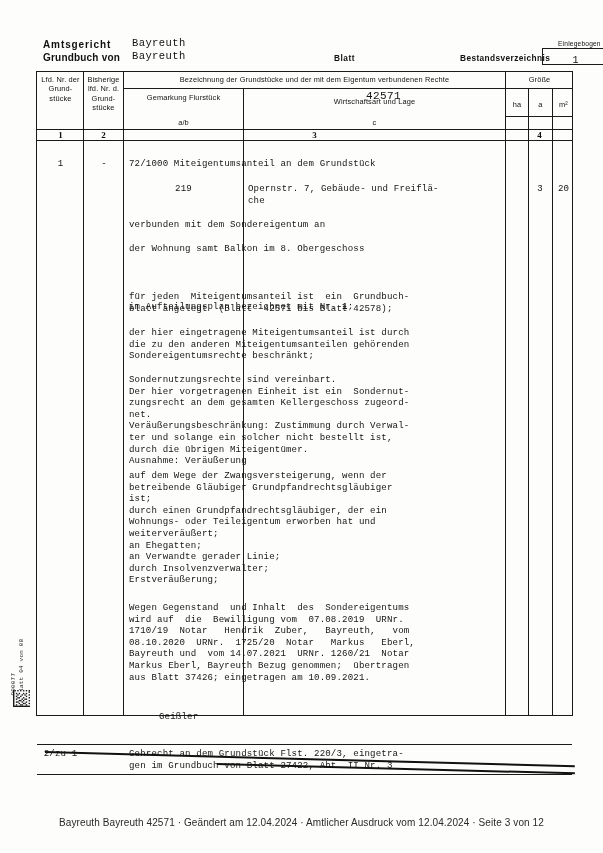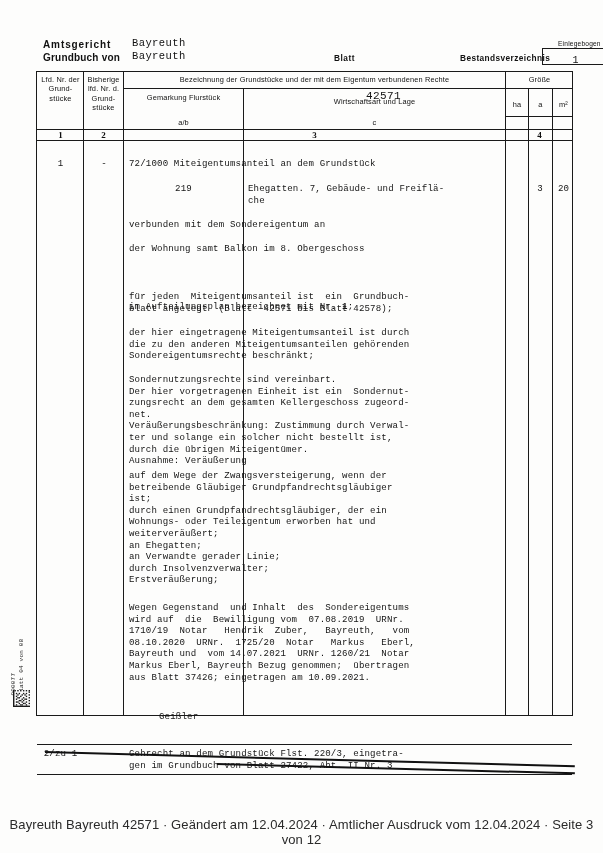"Ehegatten. 7, Gebäude- und Freiflä-" div.mono { text: Ehegatten -> Opernstr }
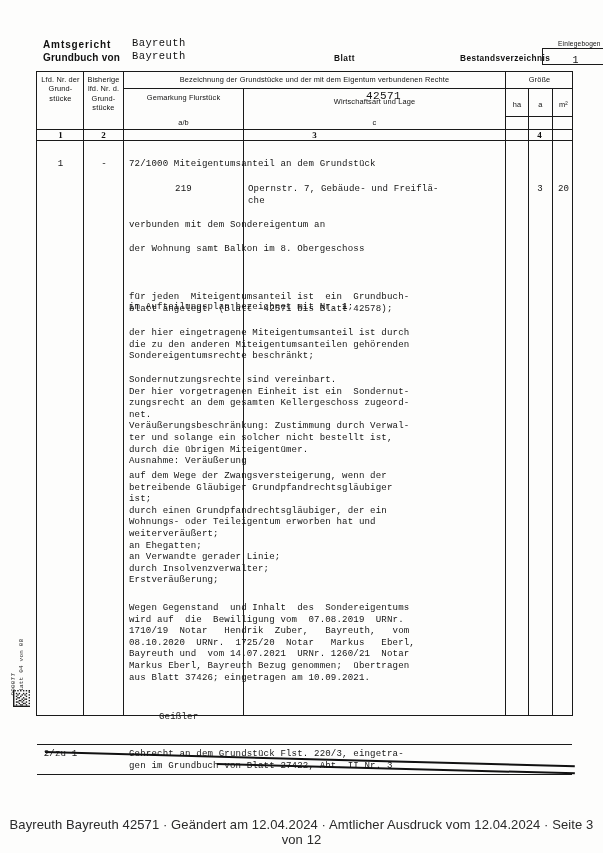"Bayreuth Bayreuth 42571 · Geändert" .footer { font-size: 13px -> 10px }
